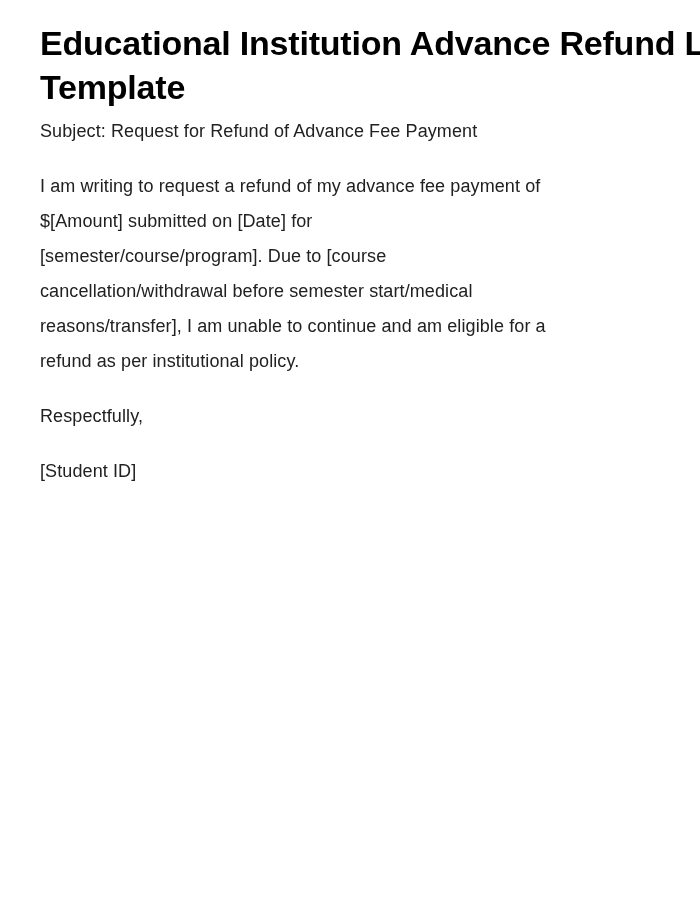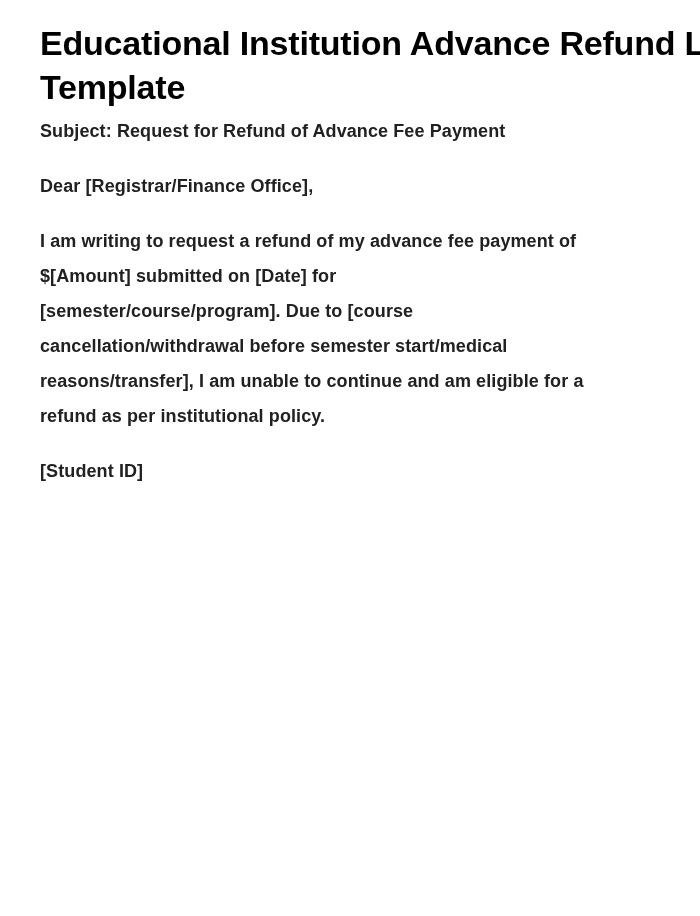"Subject: Request for Refund of" p.doc-para { font-weight: 700 -> 400 }
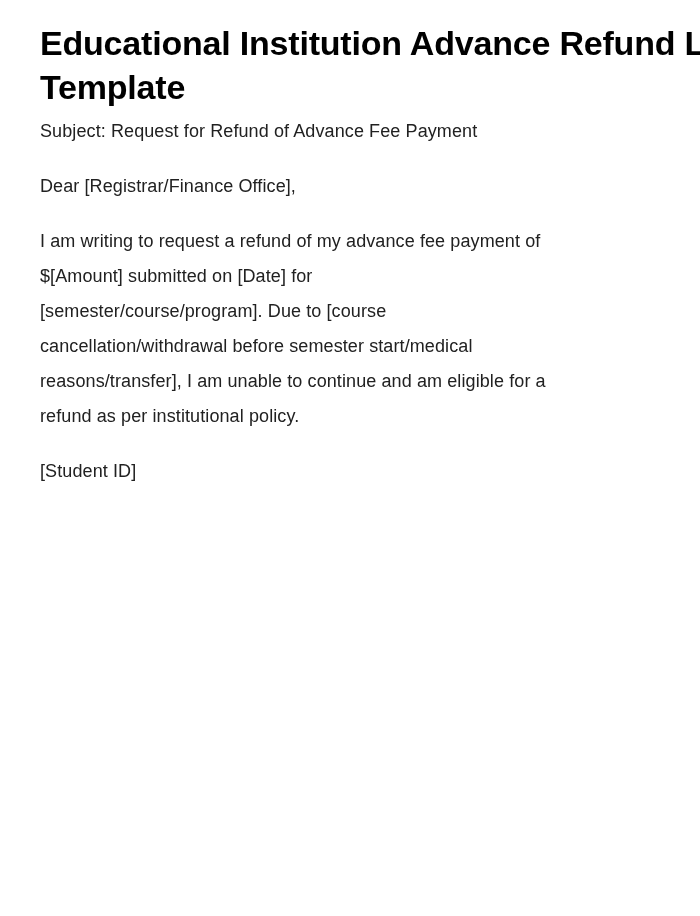"Dear [Registrar/Finance Office]," p.doc-para { html: <p>Dear [Registrar/Finance Office],</p> -> none }
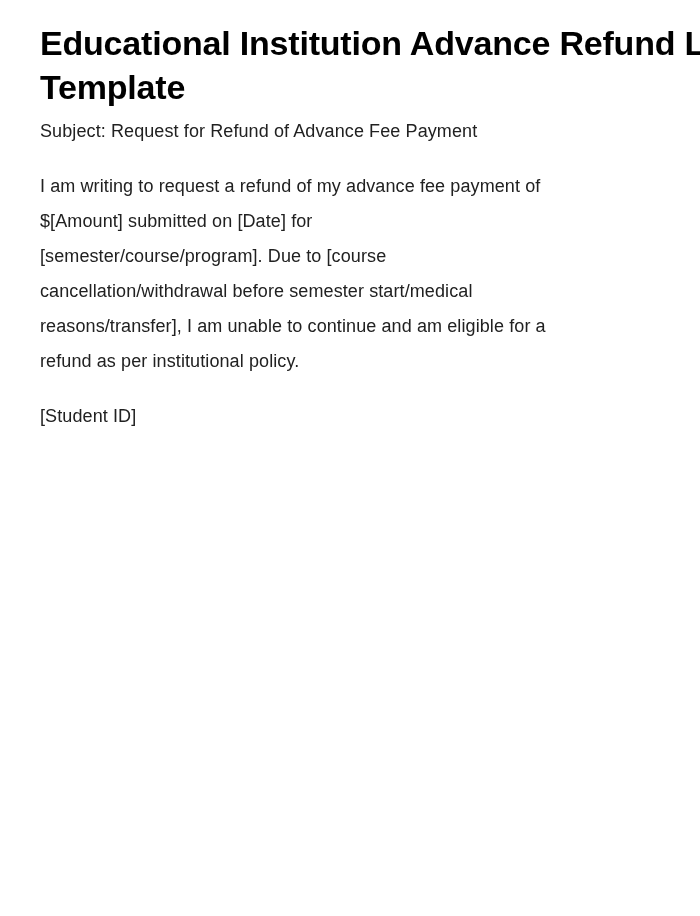"Respectfully," p.doc-para { html: none -> <p>Respectfully,</p> }
